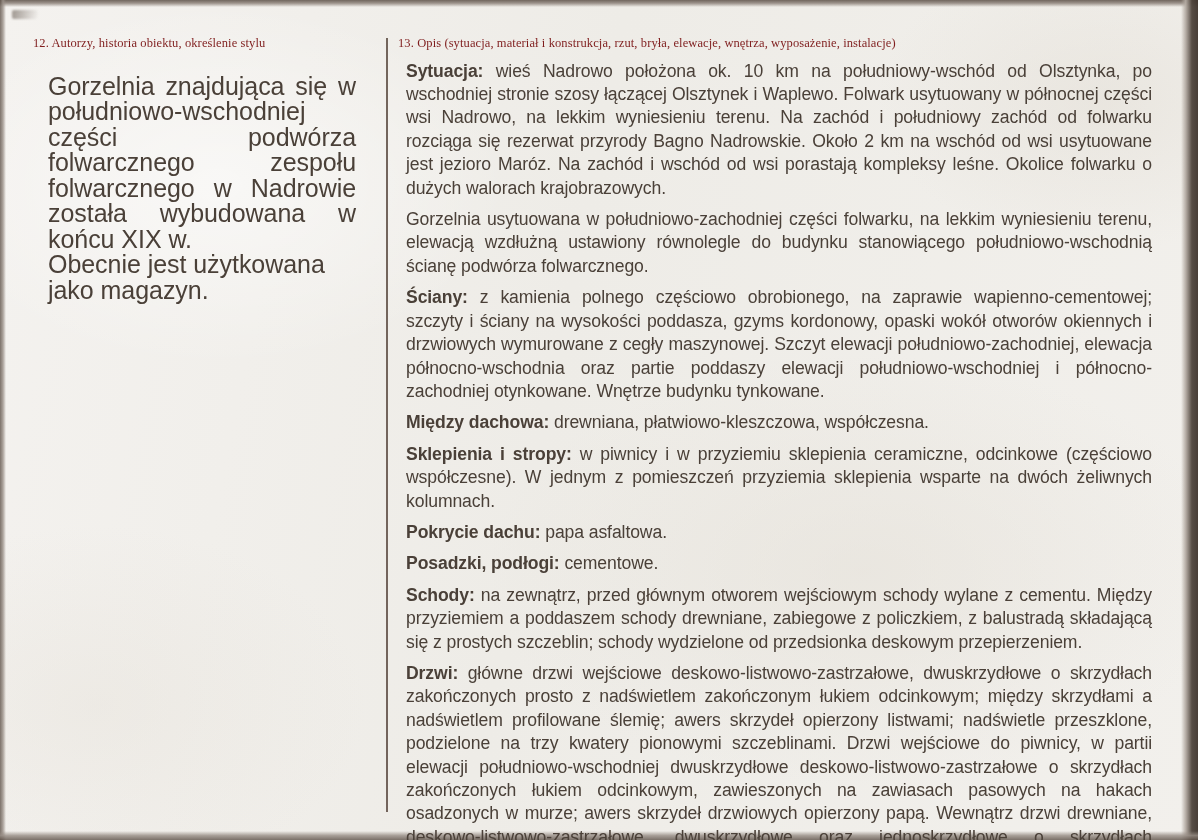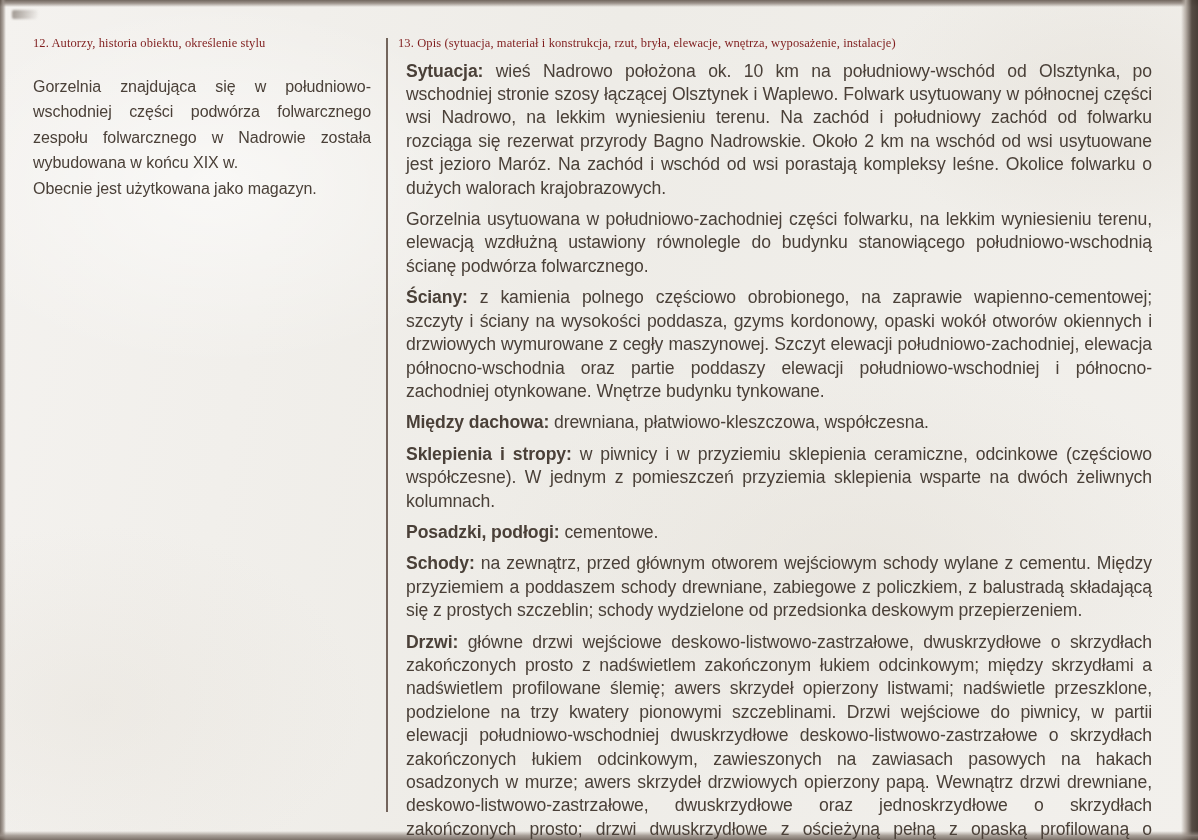"Gorzelnia znajdująca się w" .body-left { font-size: 16px -> 25px; margin: 0 -> 15px }
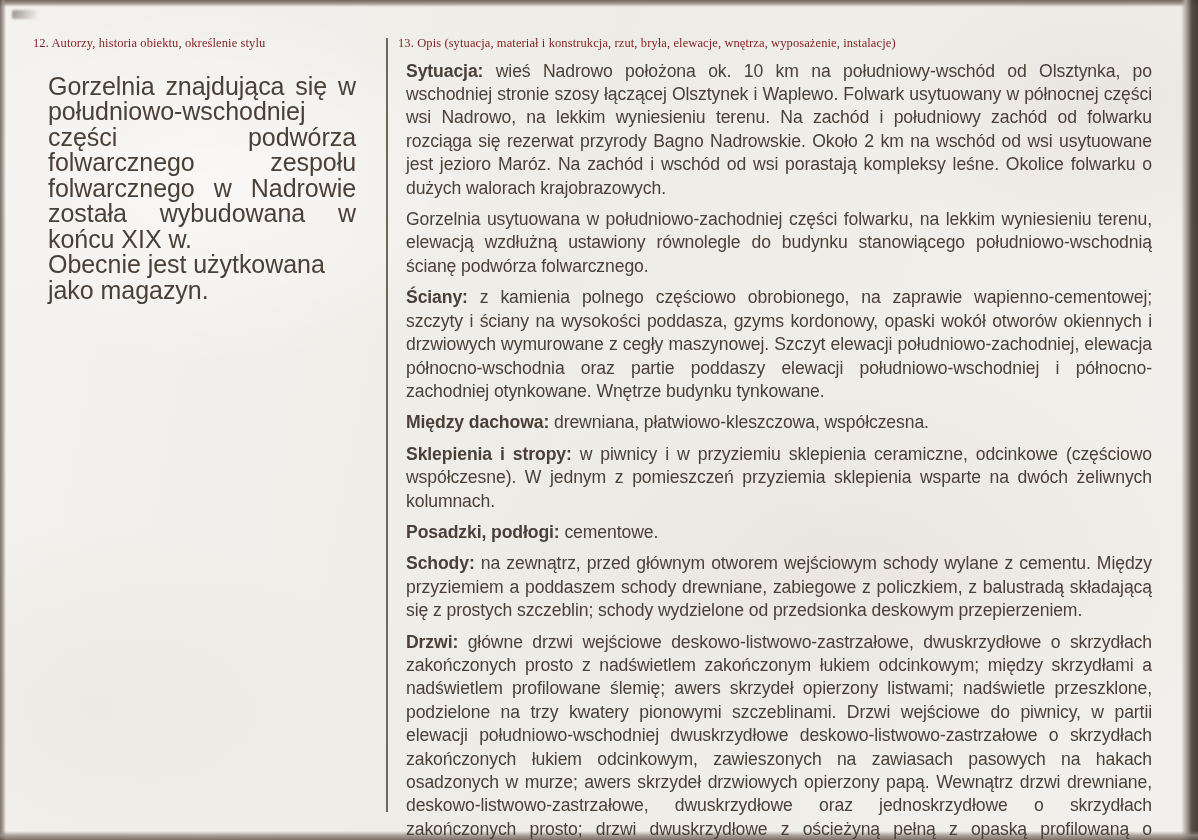"Pokrycie dachu: papa asfaltowa." p { html: none -> <p> <span>Pokrycie dachu:</span><span> papa asfaltowa.</span> </p> }
